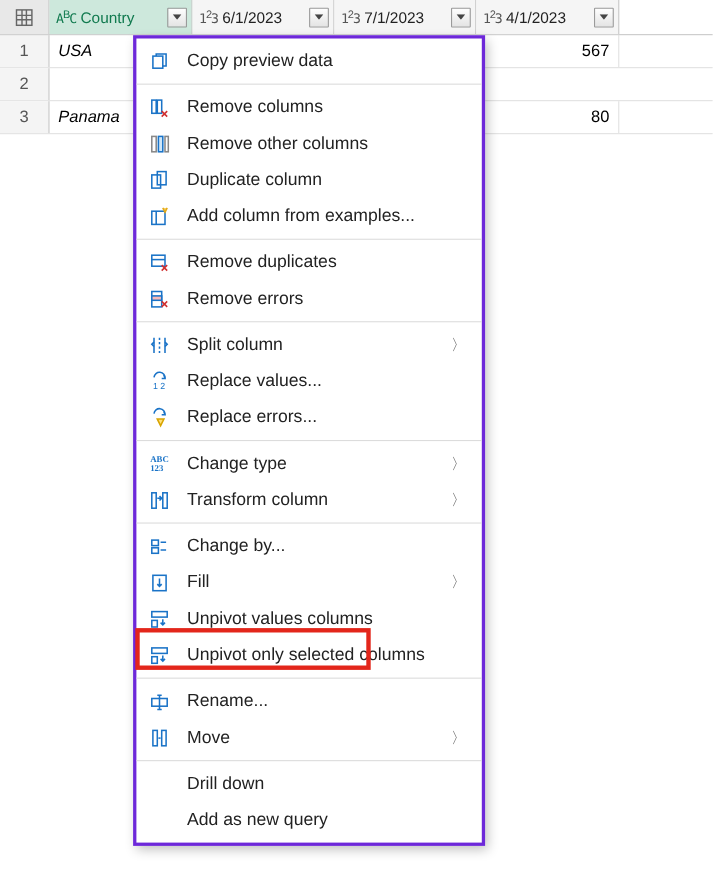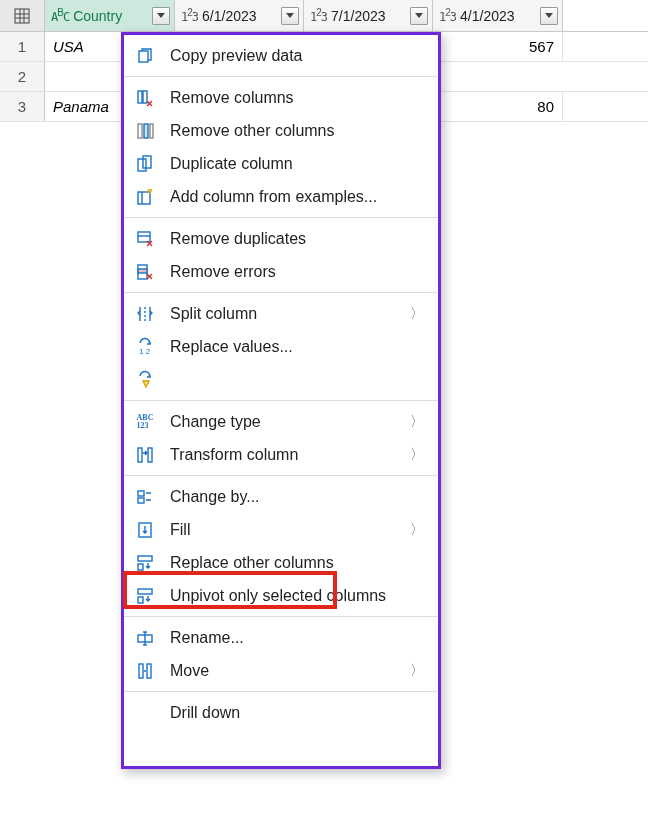"Replace errors..." span.lbl { html: none -> <span>Replace errors...</span> }
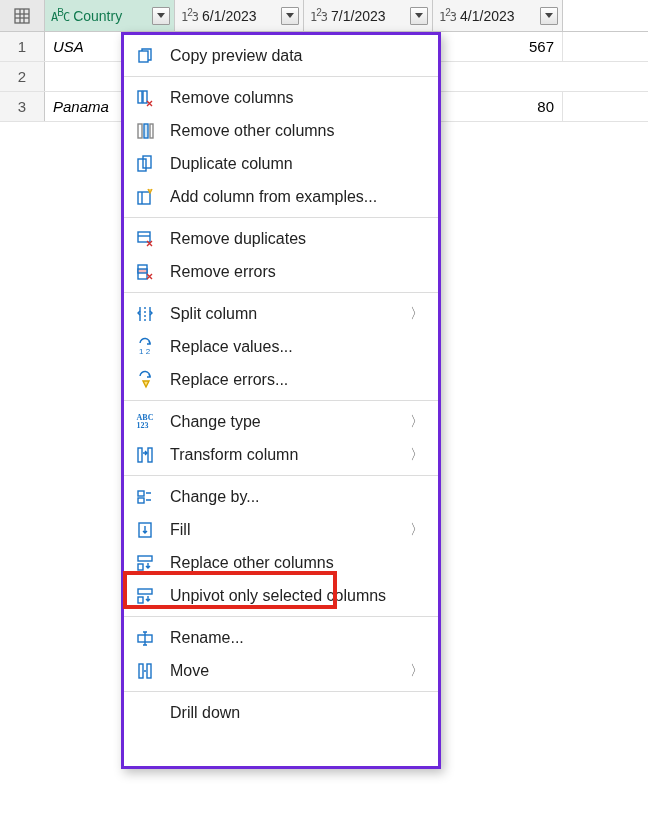"Replace other columns" span.lbl { text: Replace other -> Unpivot values }
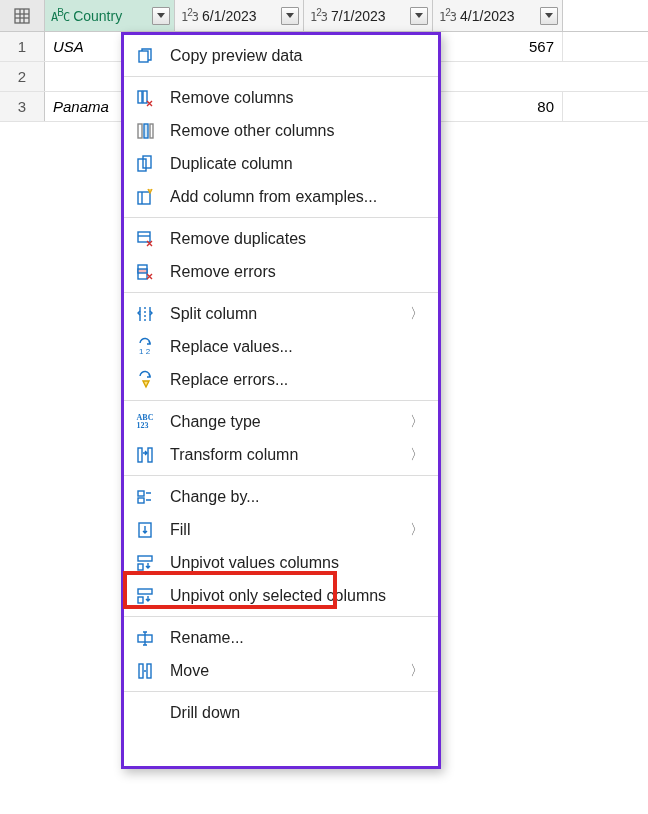"Add as new query" span.lbl { html: none -> <span>Add as new query</span> }
